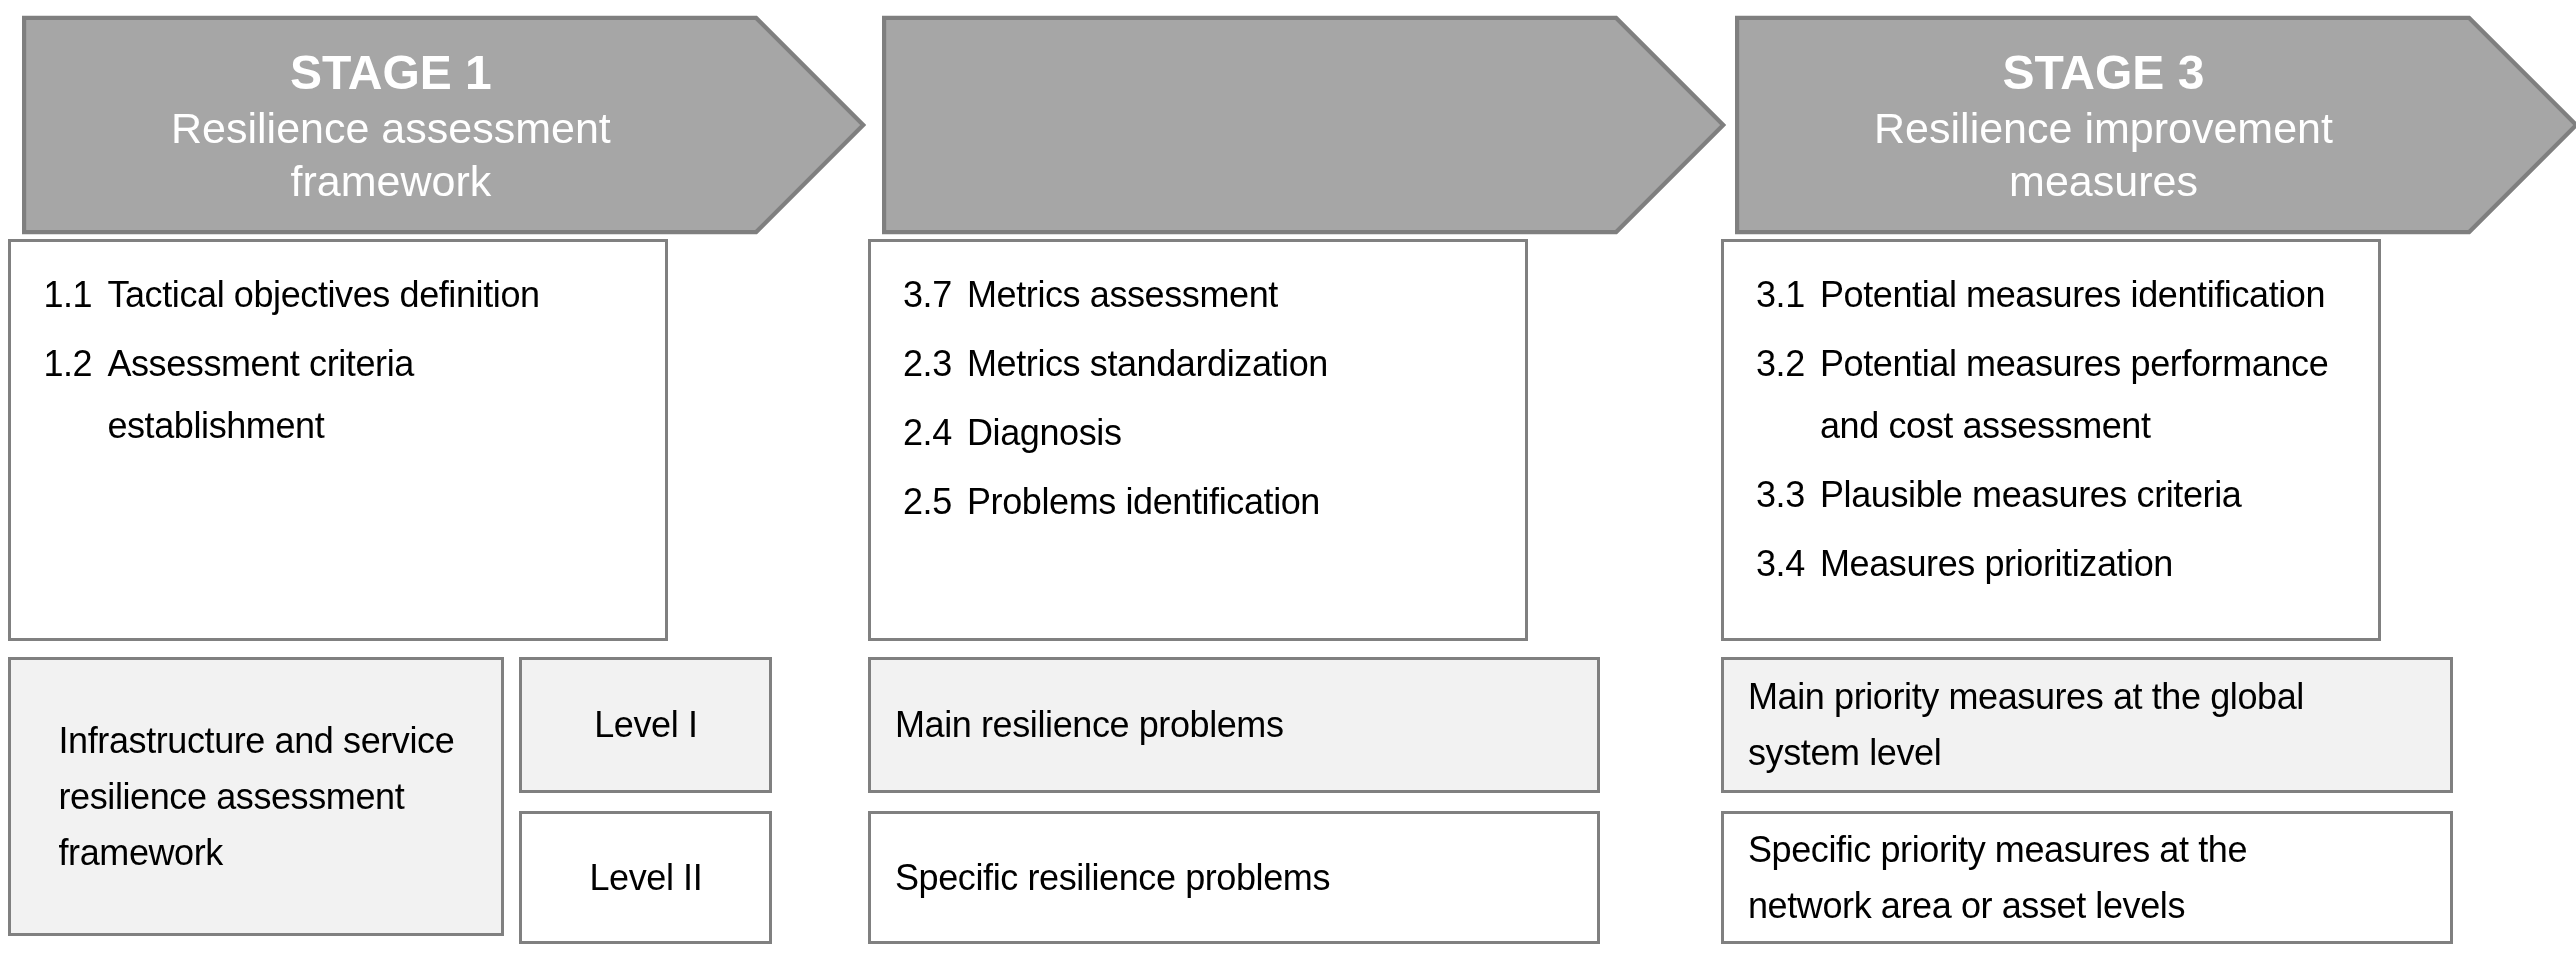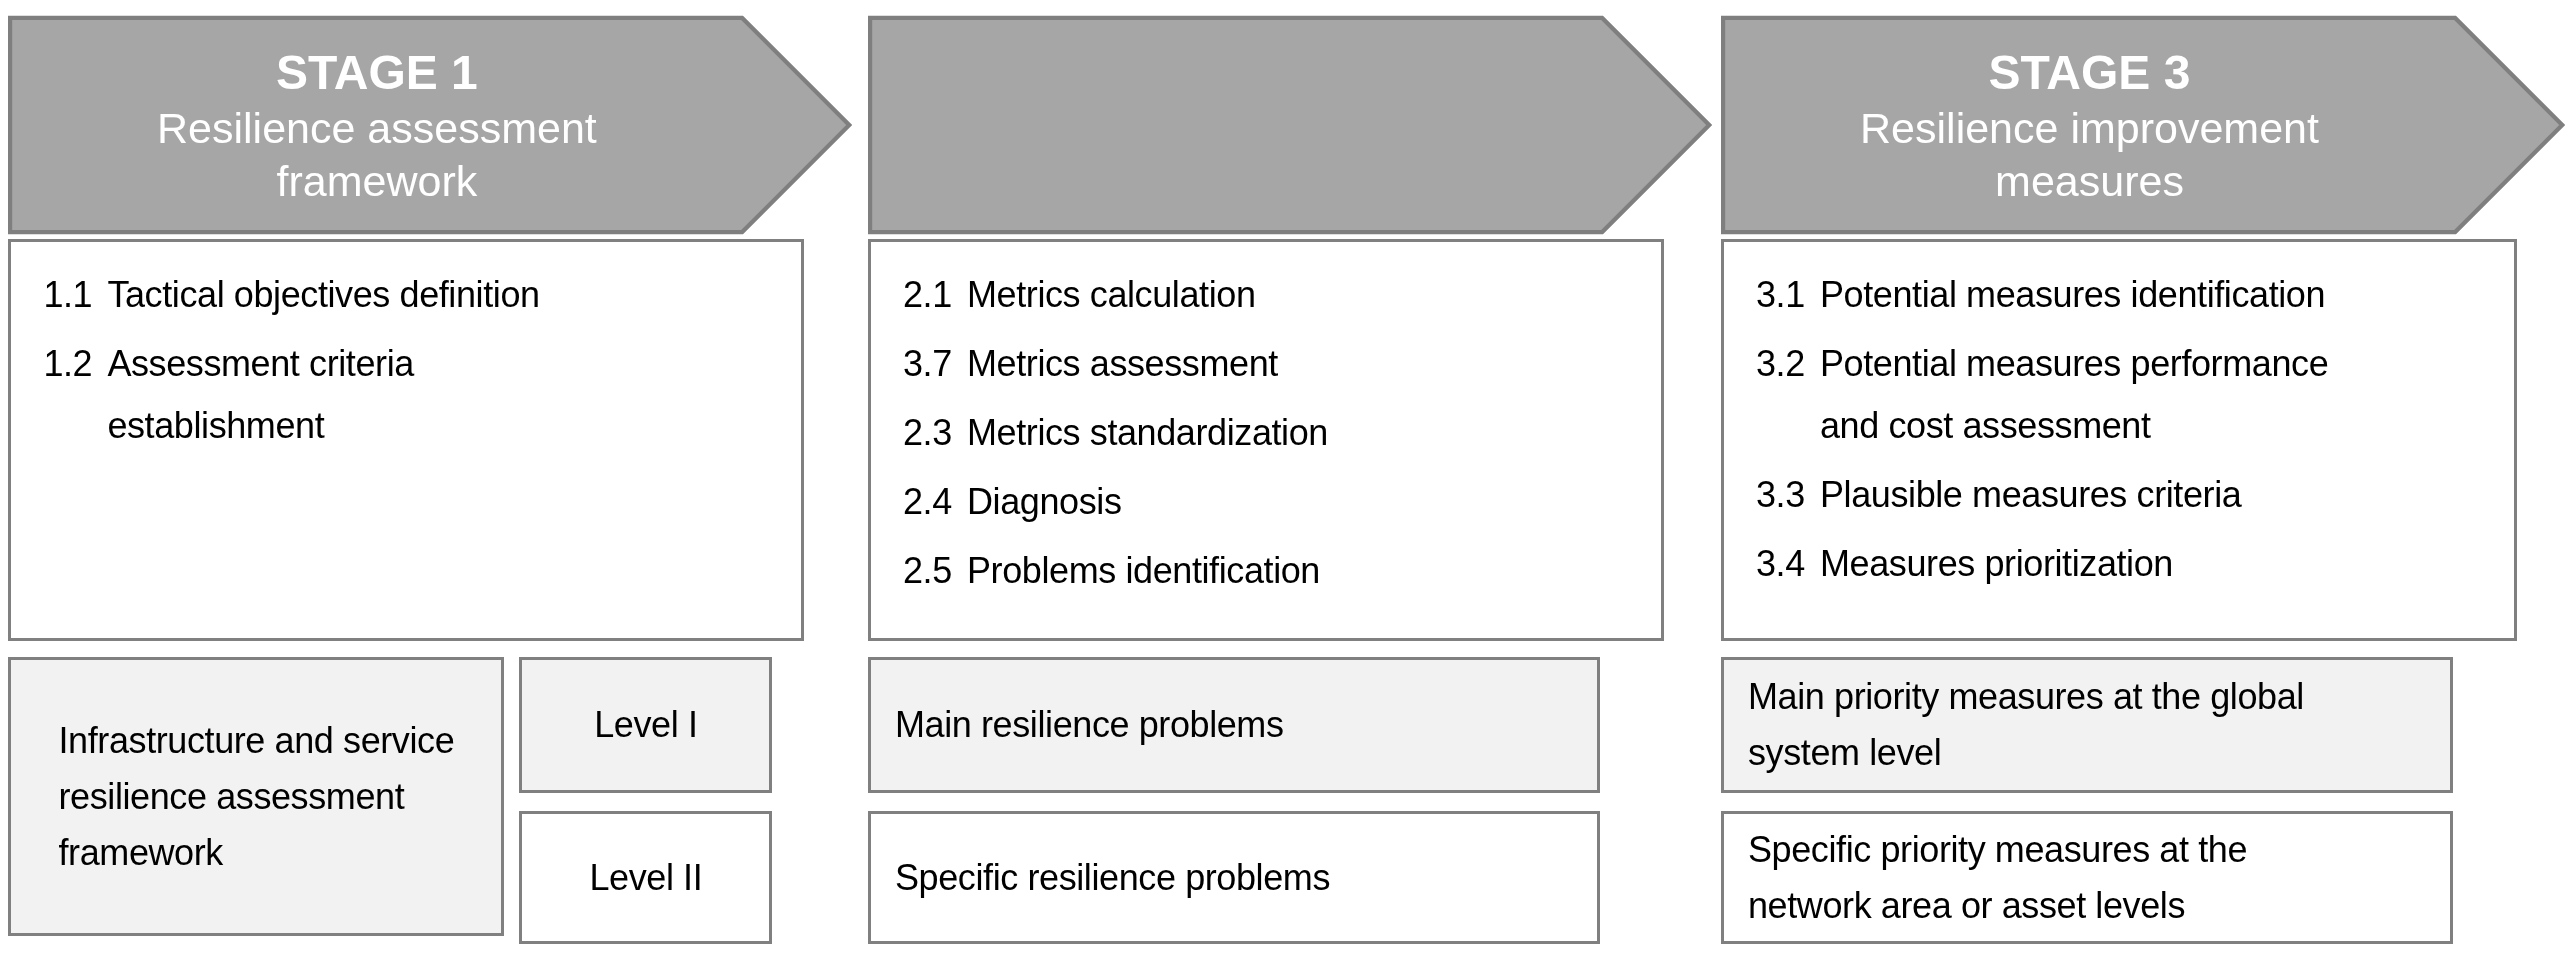"STAGE 1" .arrow-wrap { left: 0 -> 14px }
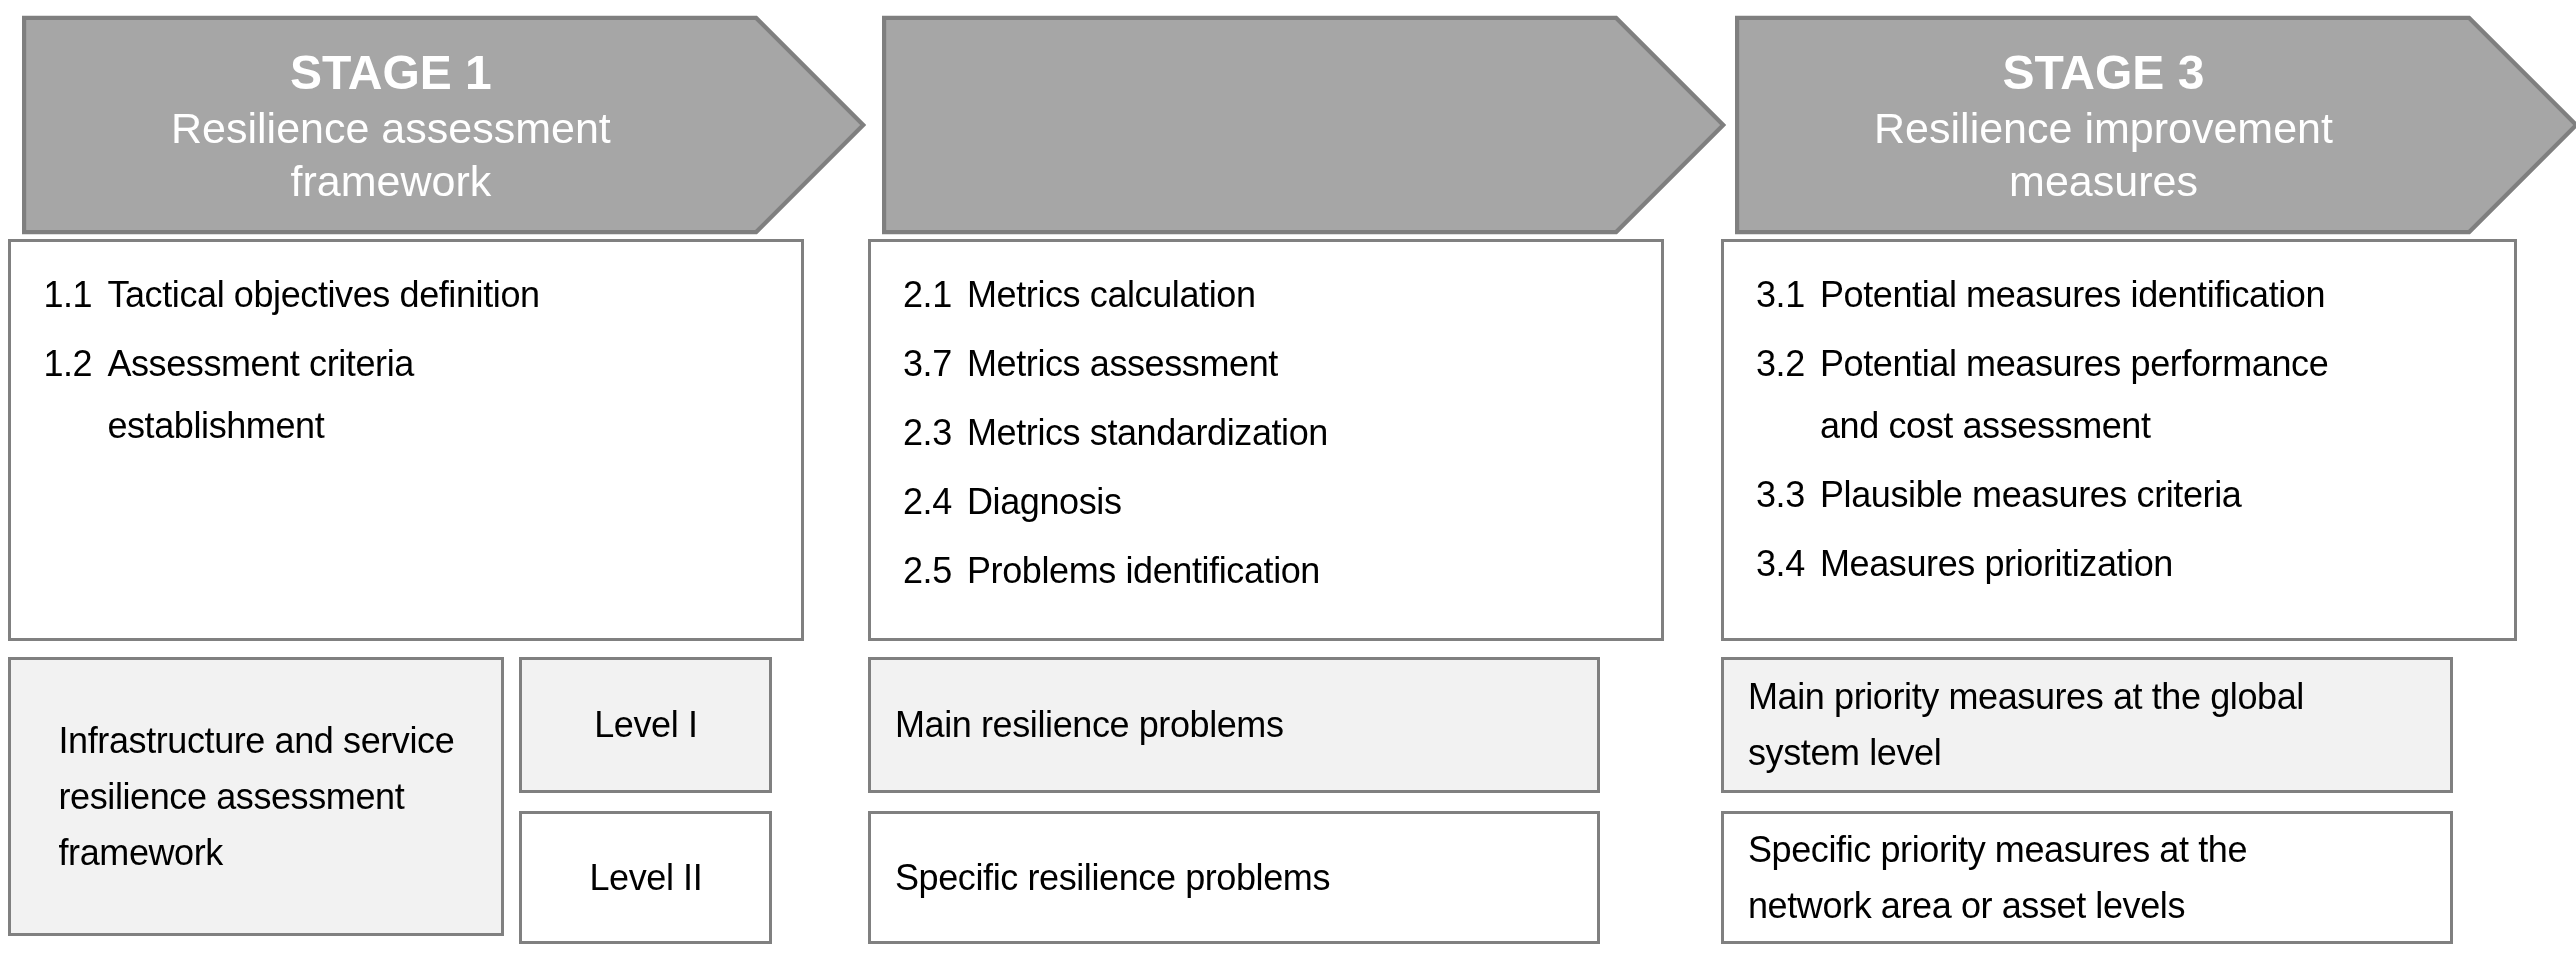"1.1 Tactical objectives definition" .steps-box { width: 796px -> 660px }
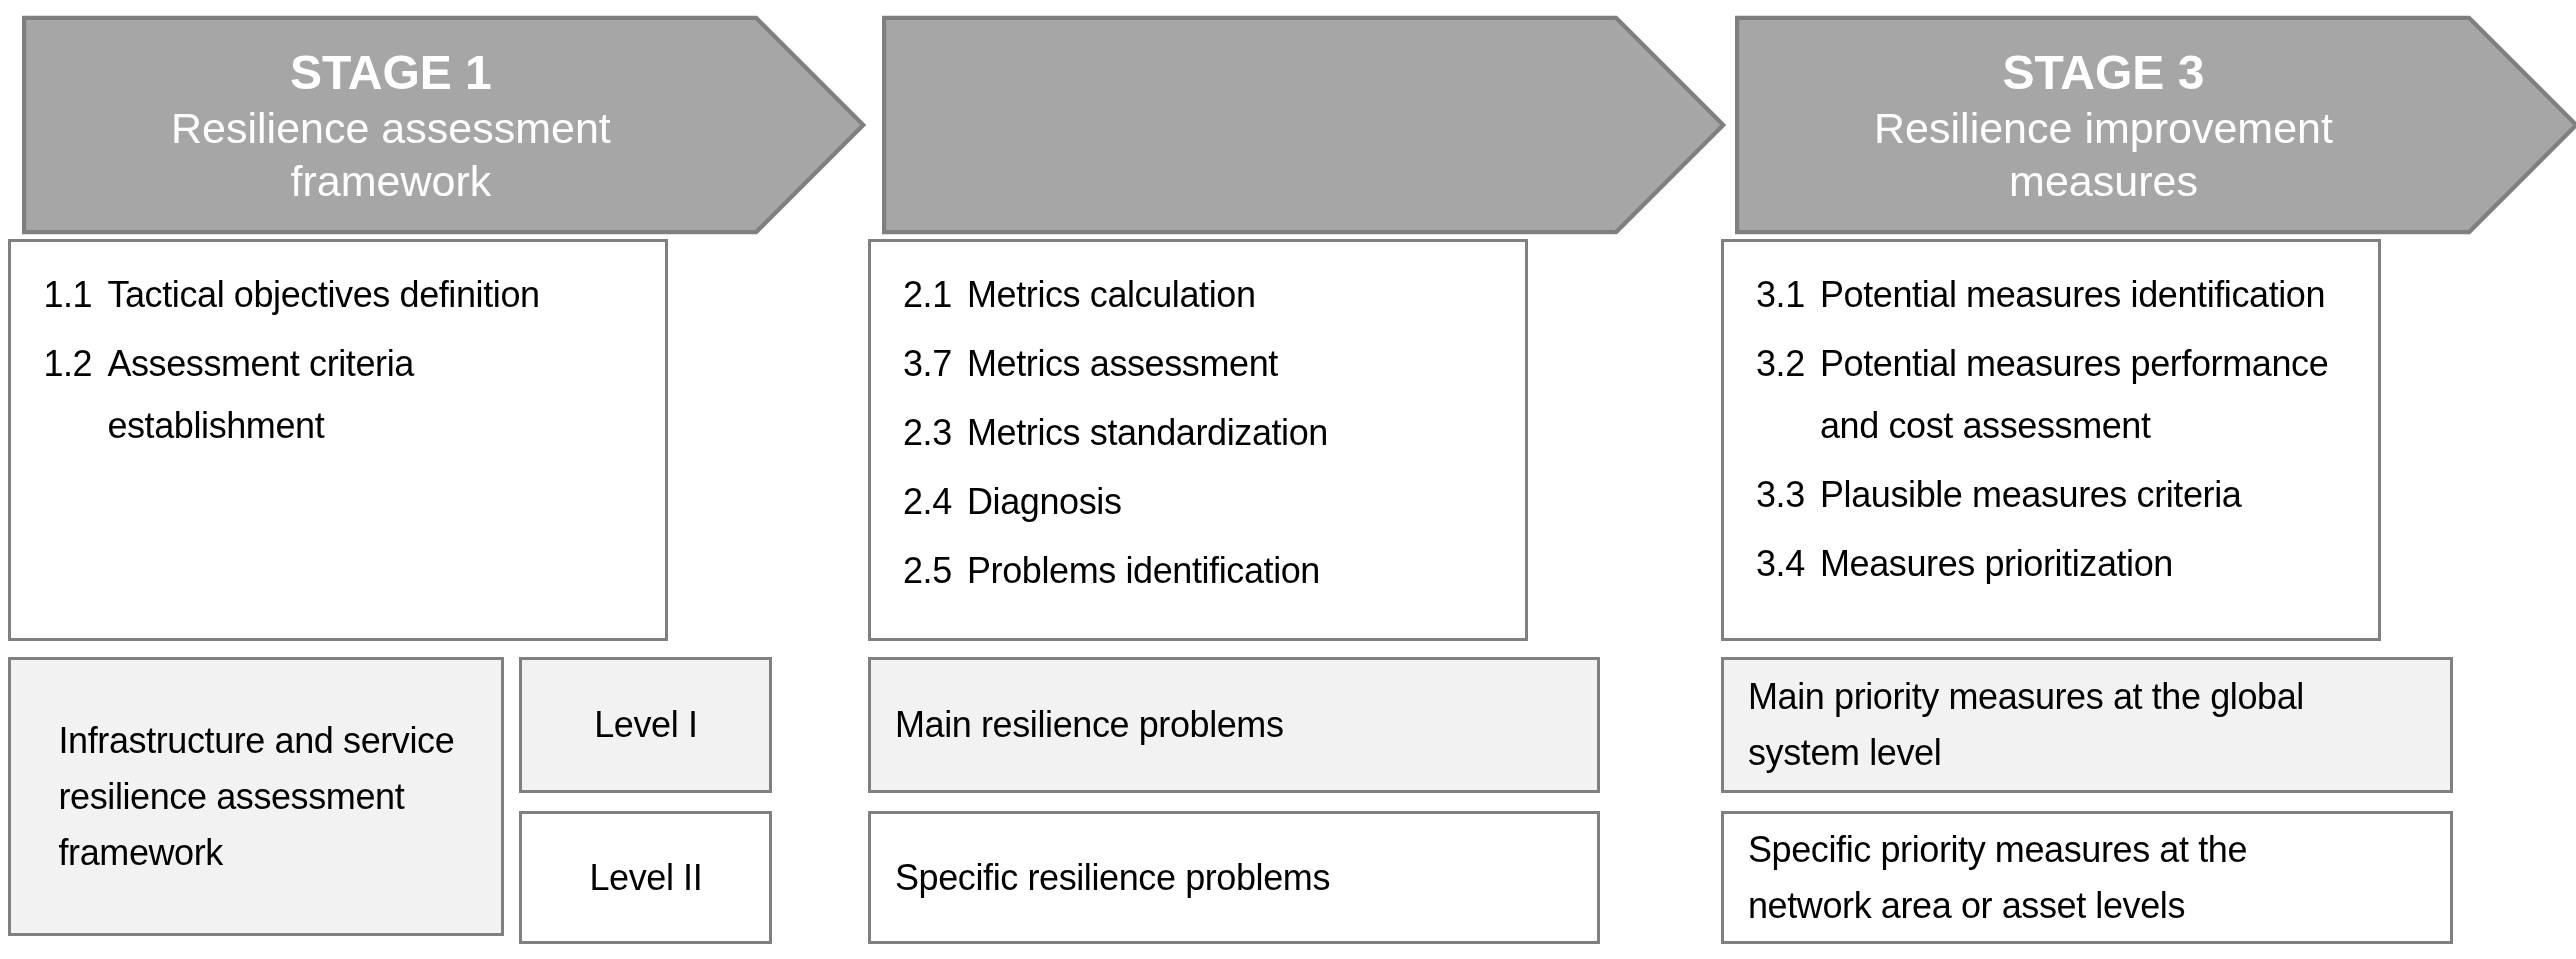"2.1 Metrics calculation" div.step { html: <div> <span>2.1</span><span>Metrics calculation</span> </div> -> none }
